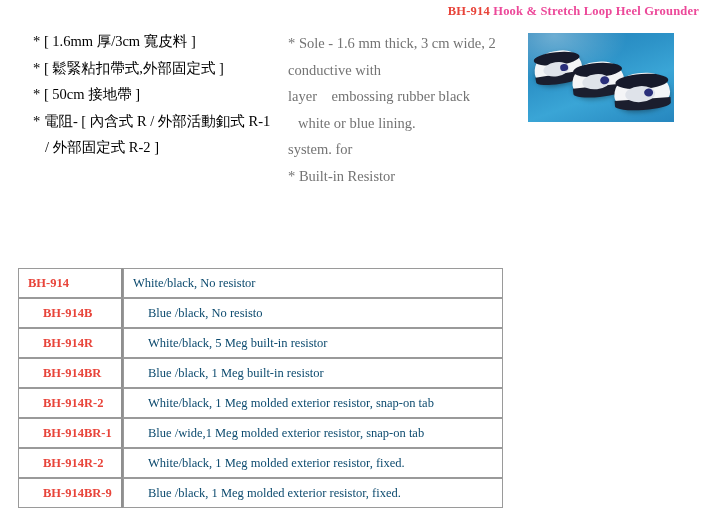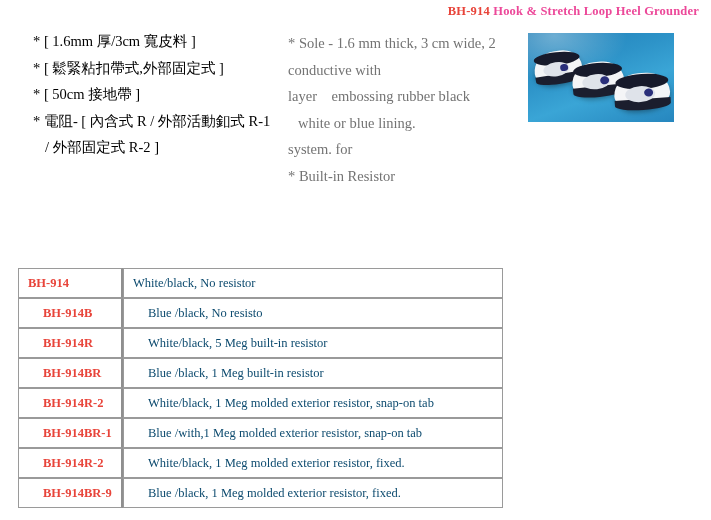"Blue /with,1 Meg molded exterior" td.c-desc { text: /with,1 -> /wide,1 }
